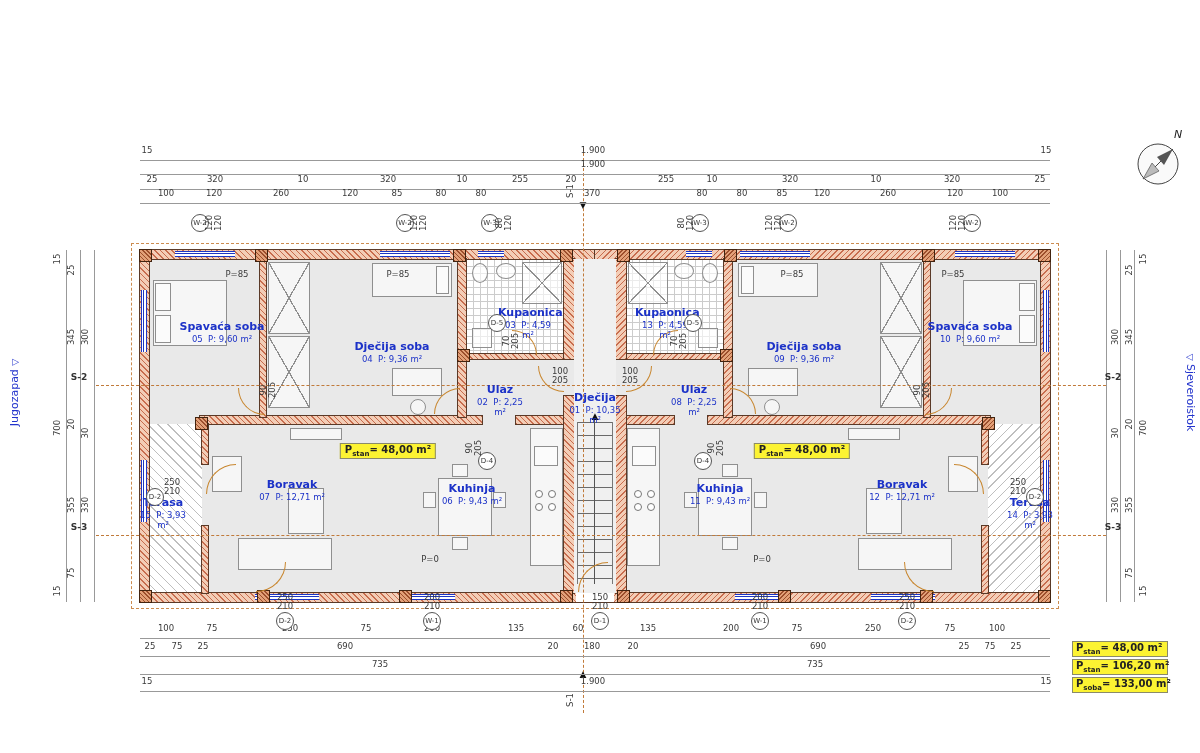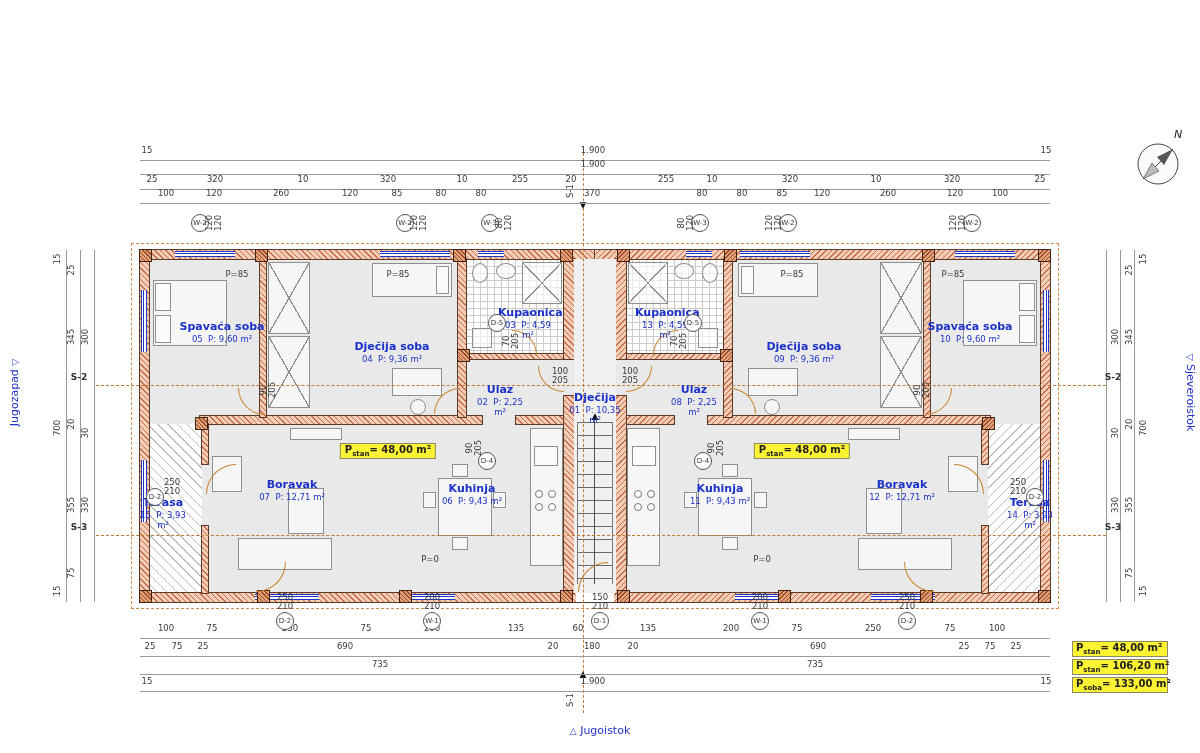"△ Jugoistok" div.dir-label { html: <div><span>△</span> <span>Jugoistok</span></div> -> none }
